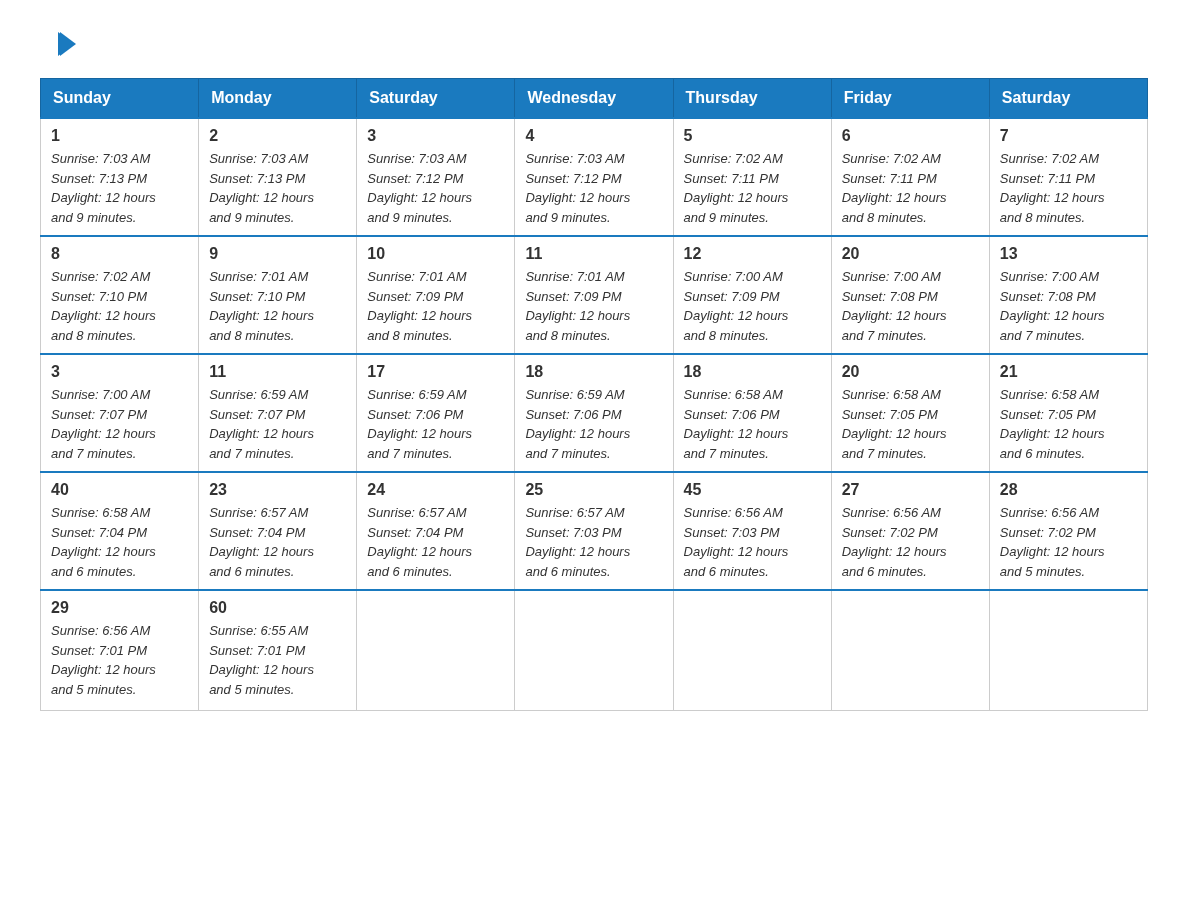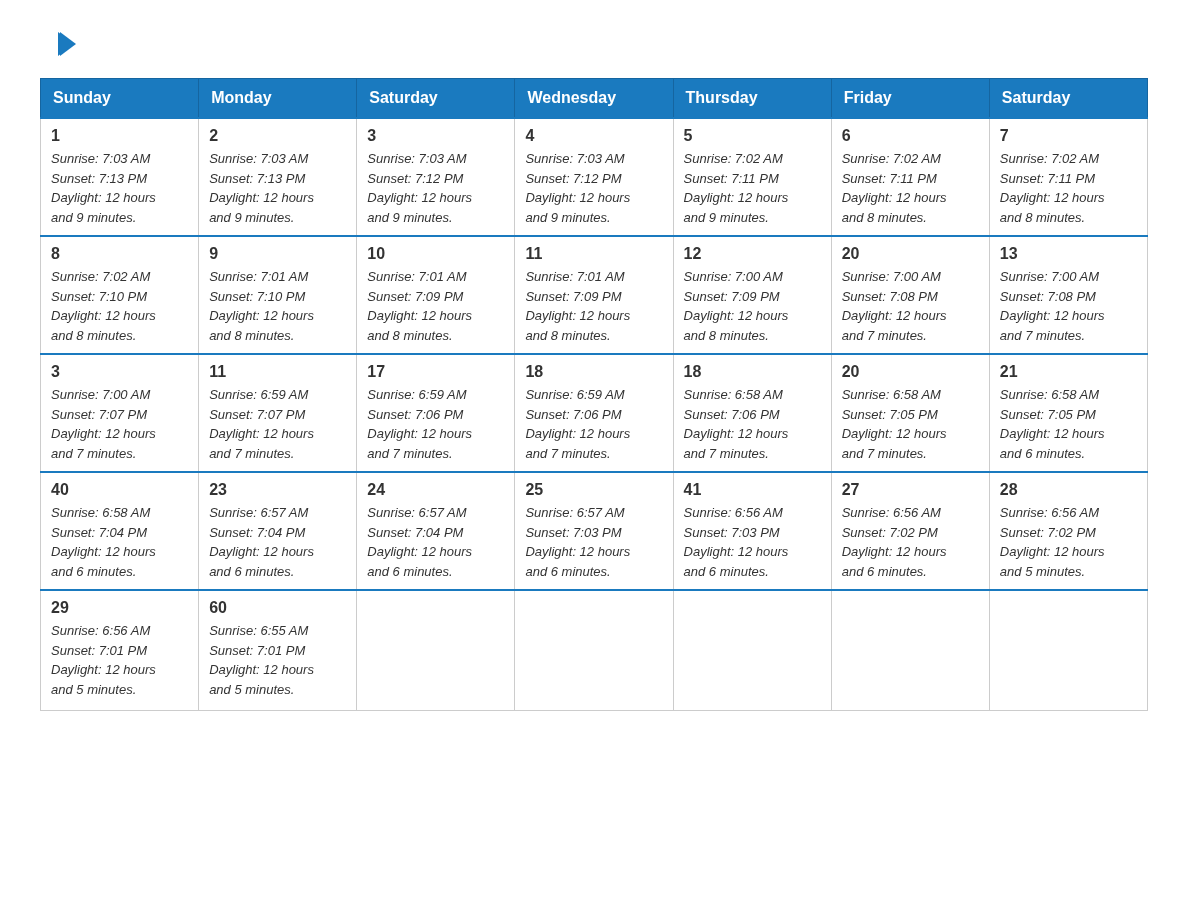"41" span.day-number { text: 41 -> 45 }
